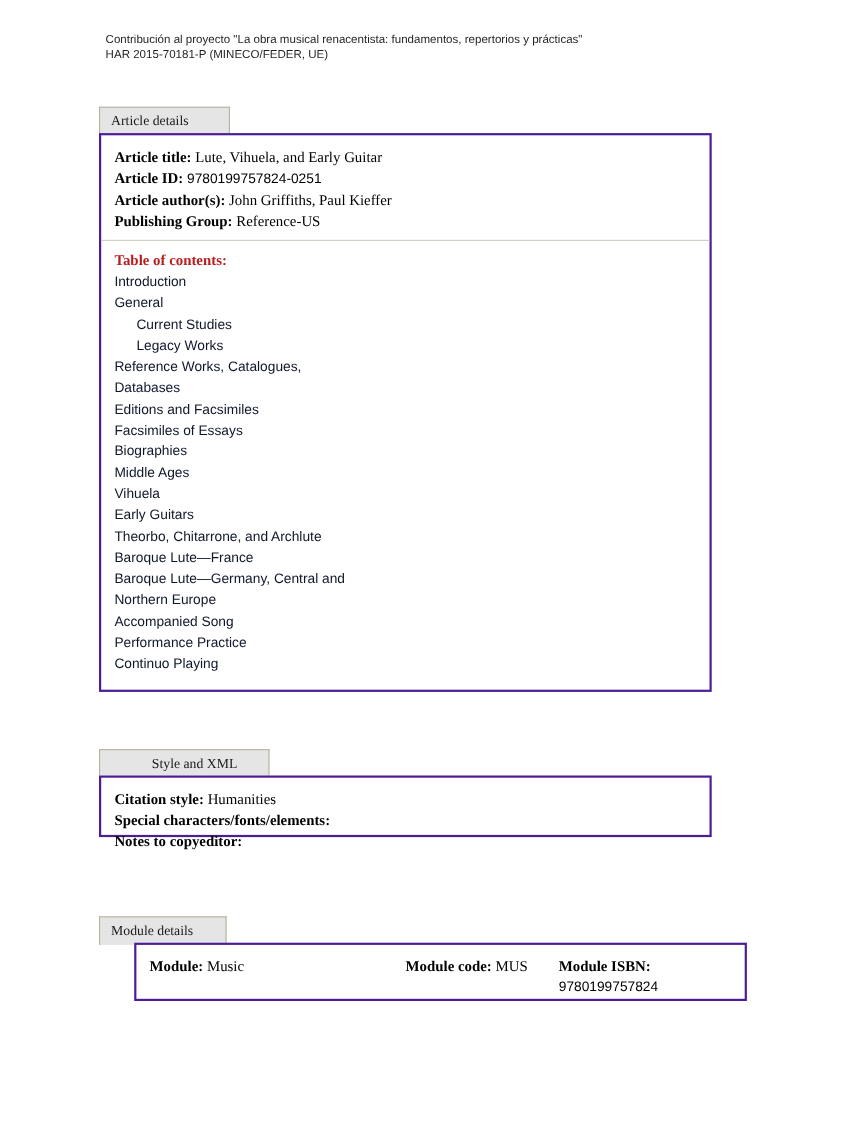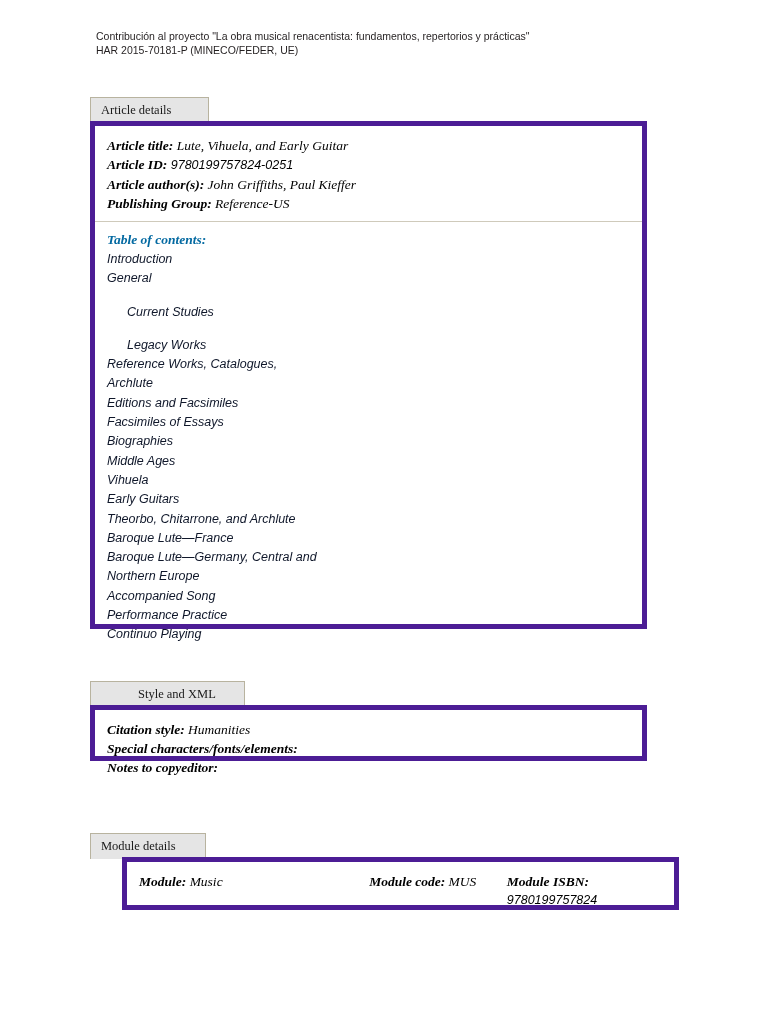"Article title: Lute, Vihuela, and" .box { border: 5px solid #4c1d95 -> 2px solid #4c1d95; font-style: italic -> none }
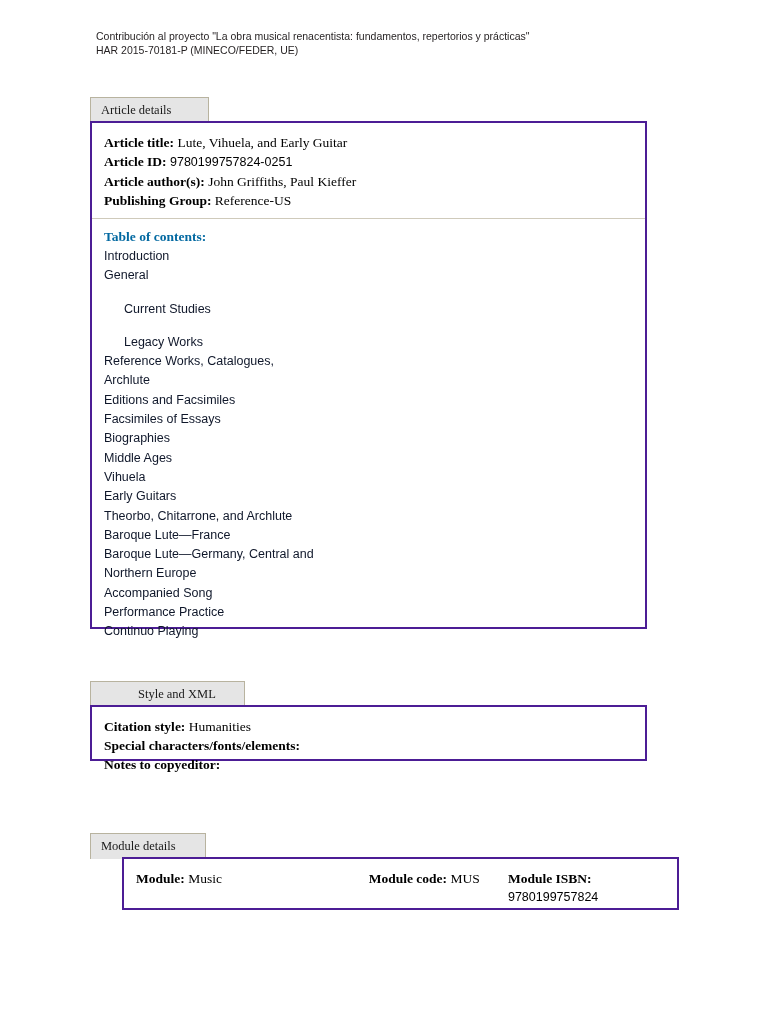"Table of contents:" .toc-head { color: #0369a1 -> #b91c1c }
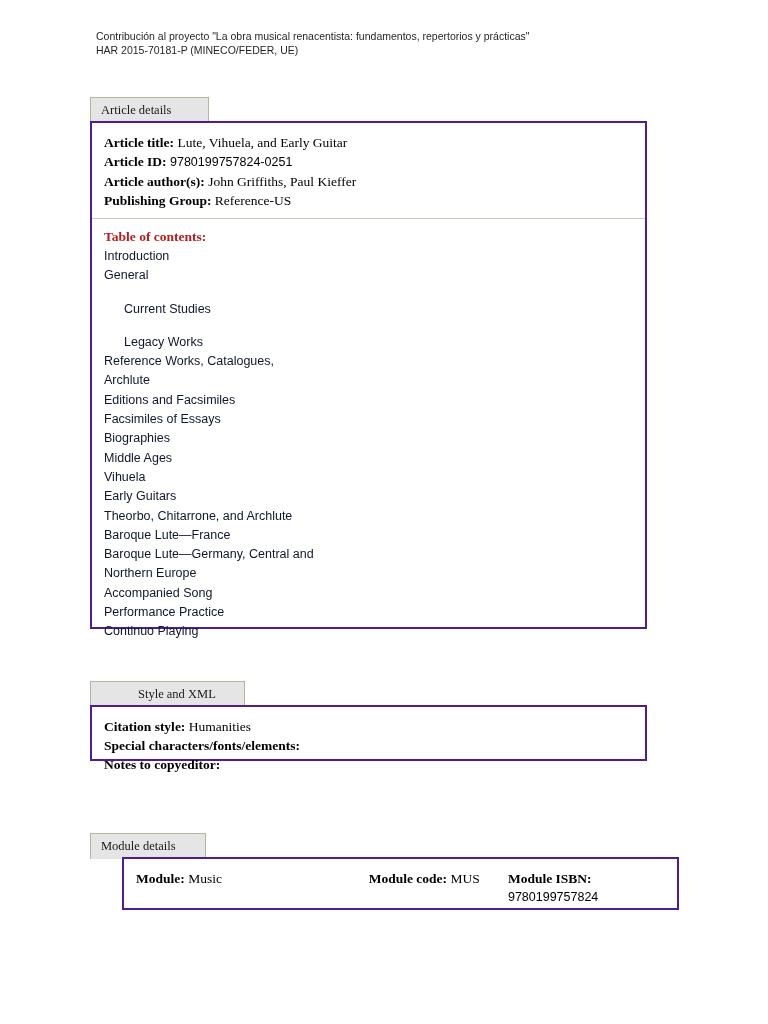"Current Studies" .toc-item.indent { margin-top: 14px -> none }
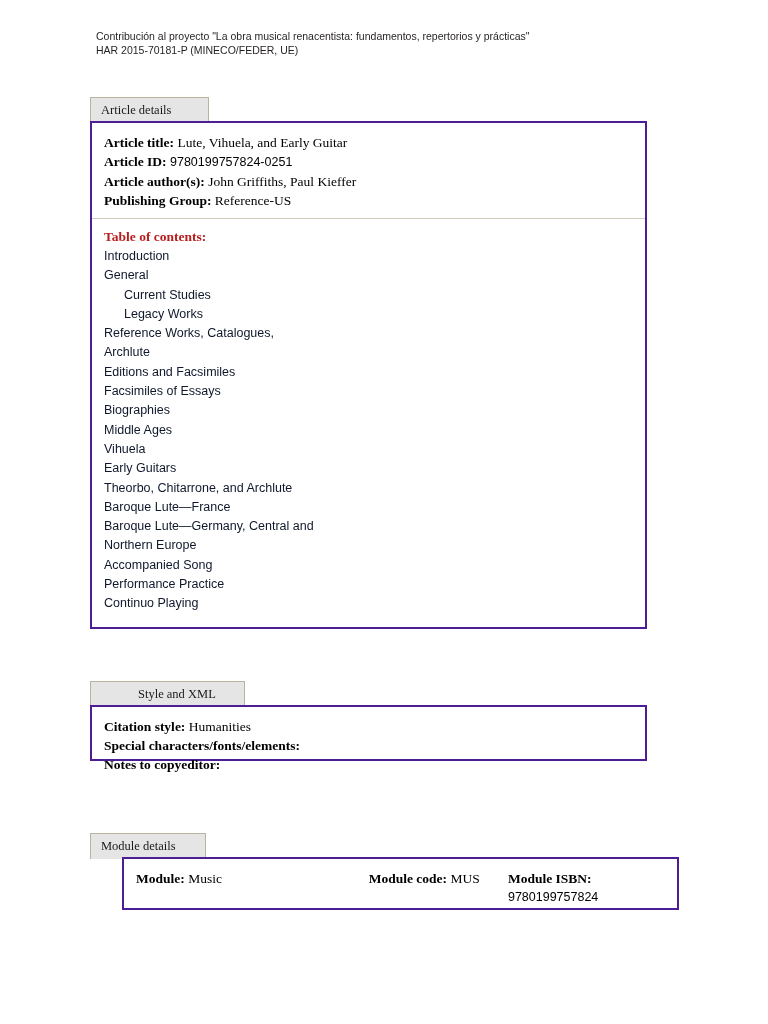"Archlute" div.toc-item { text: Archlute -> Databases }
